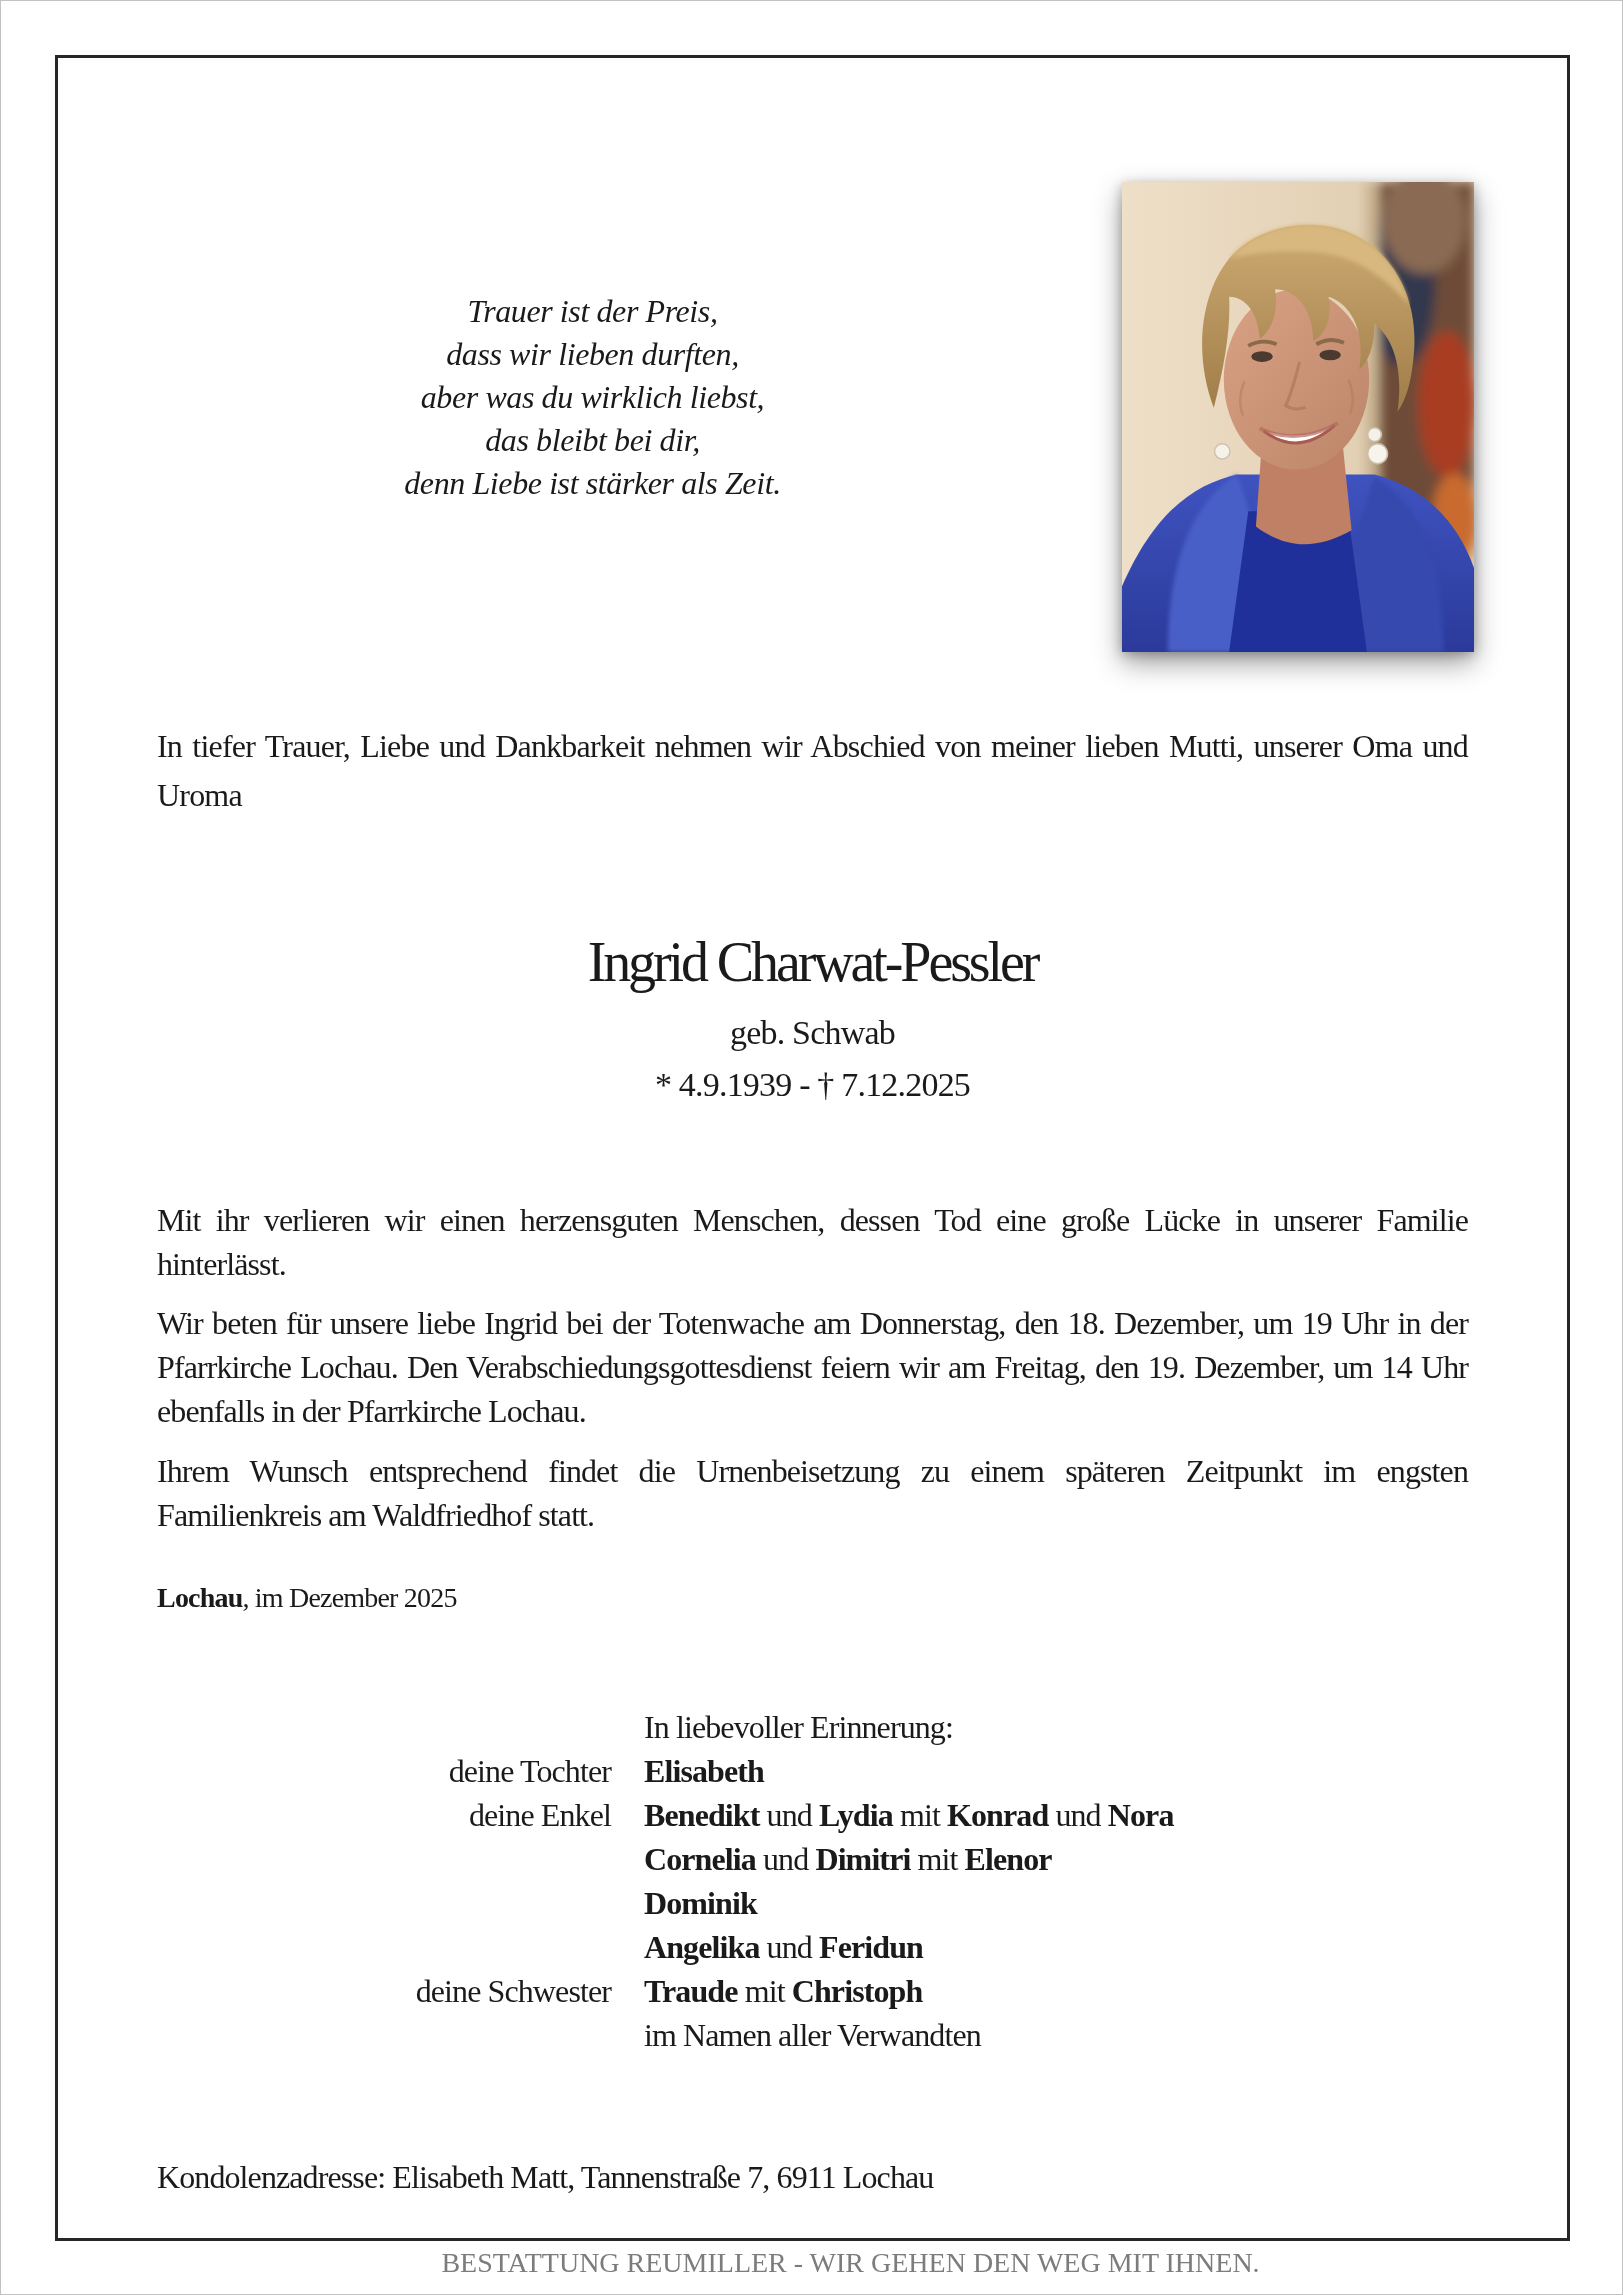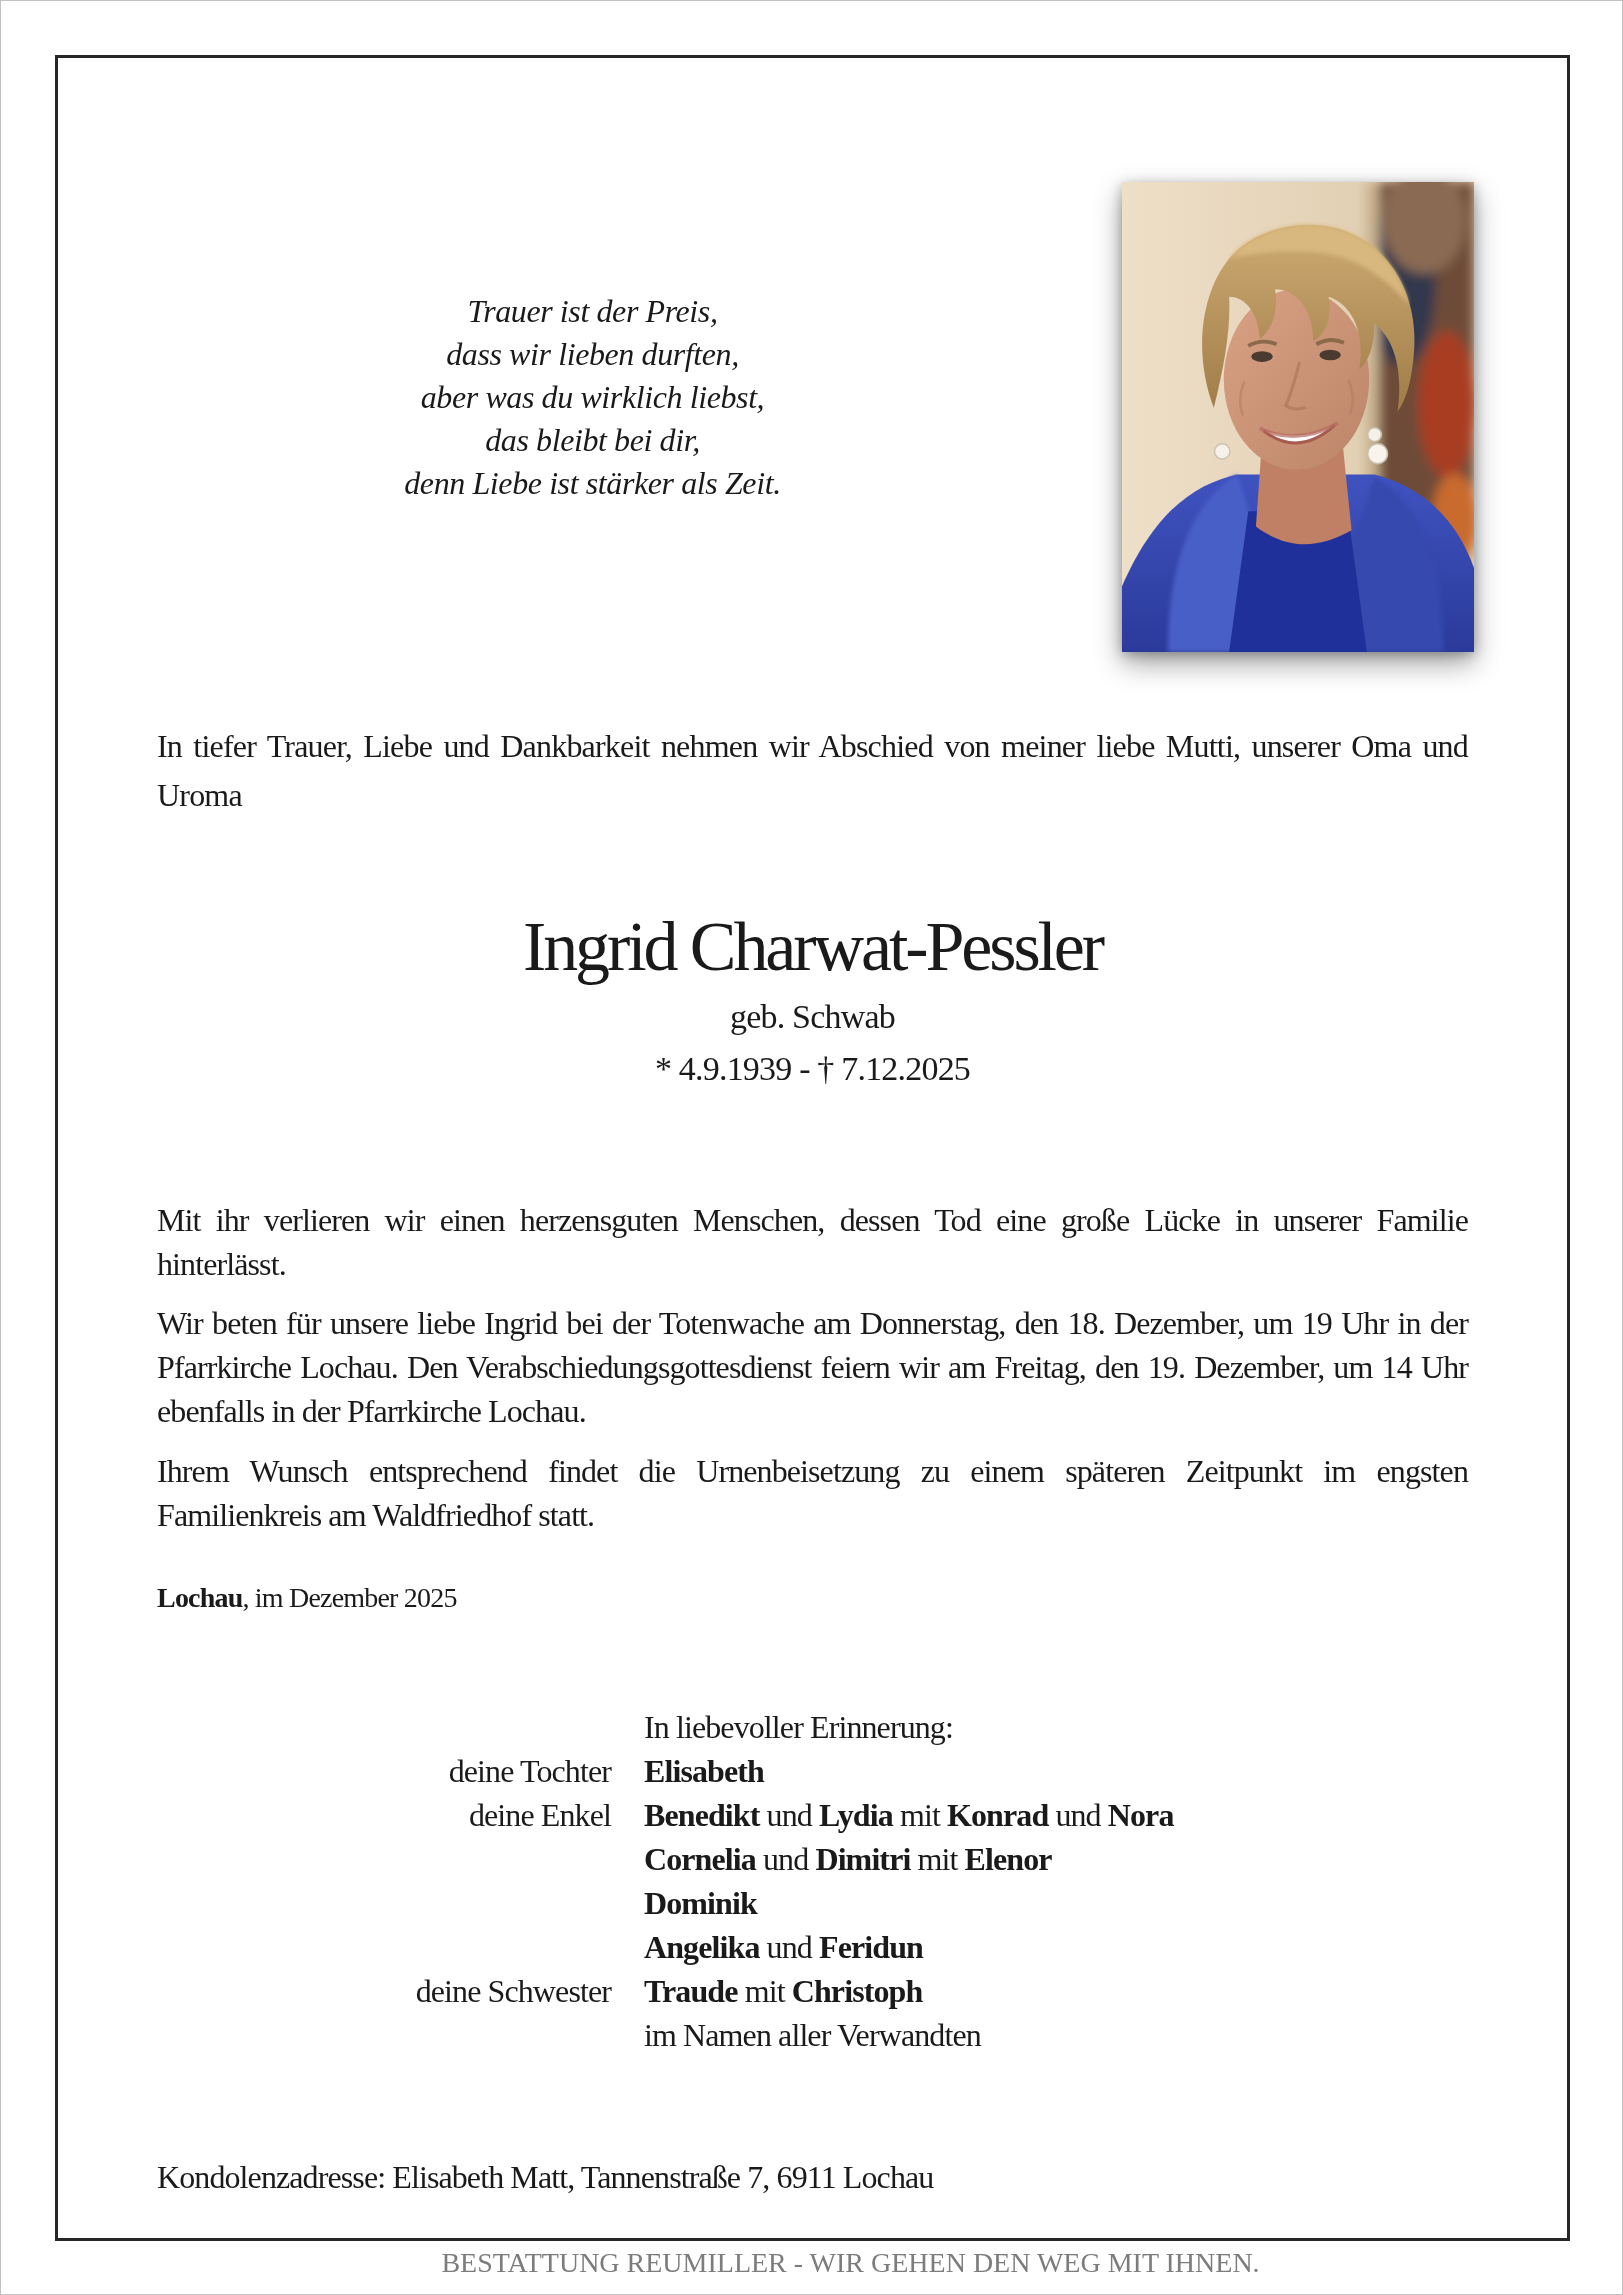"In tiefer Trauer, Liebe und" div.intro { text: liebe -> lieben }
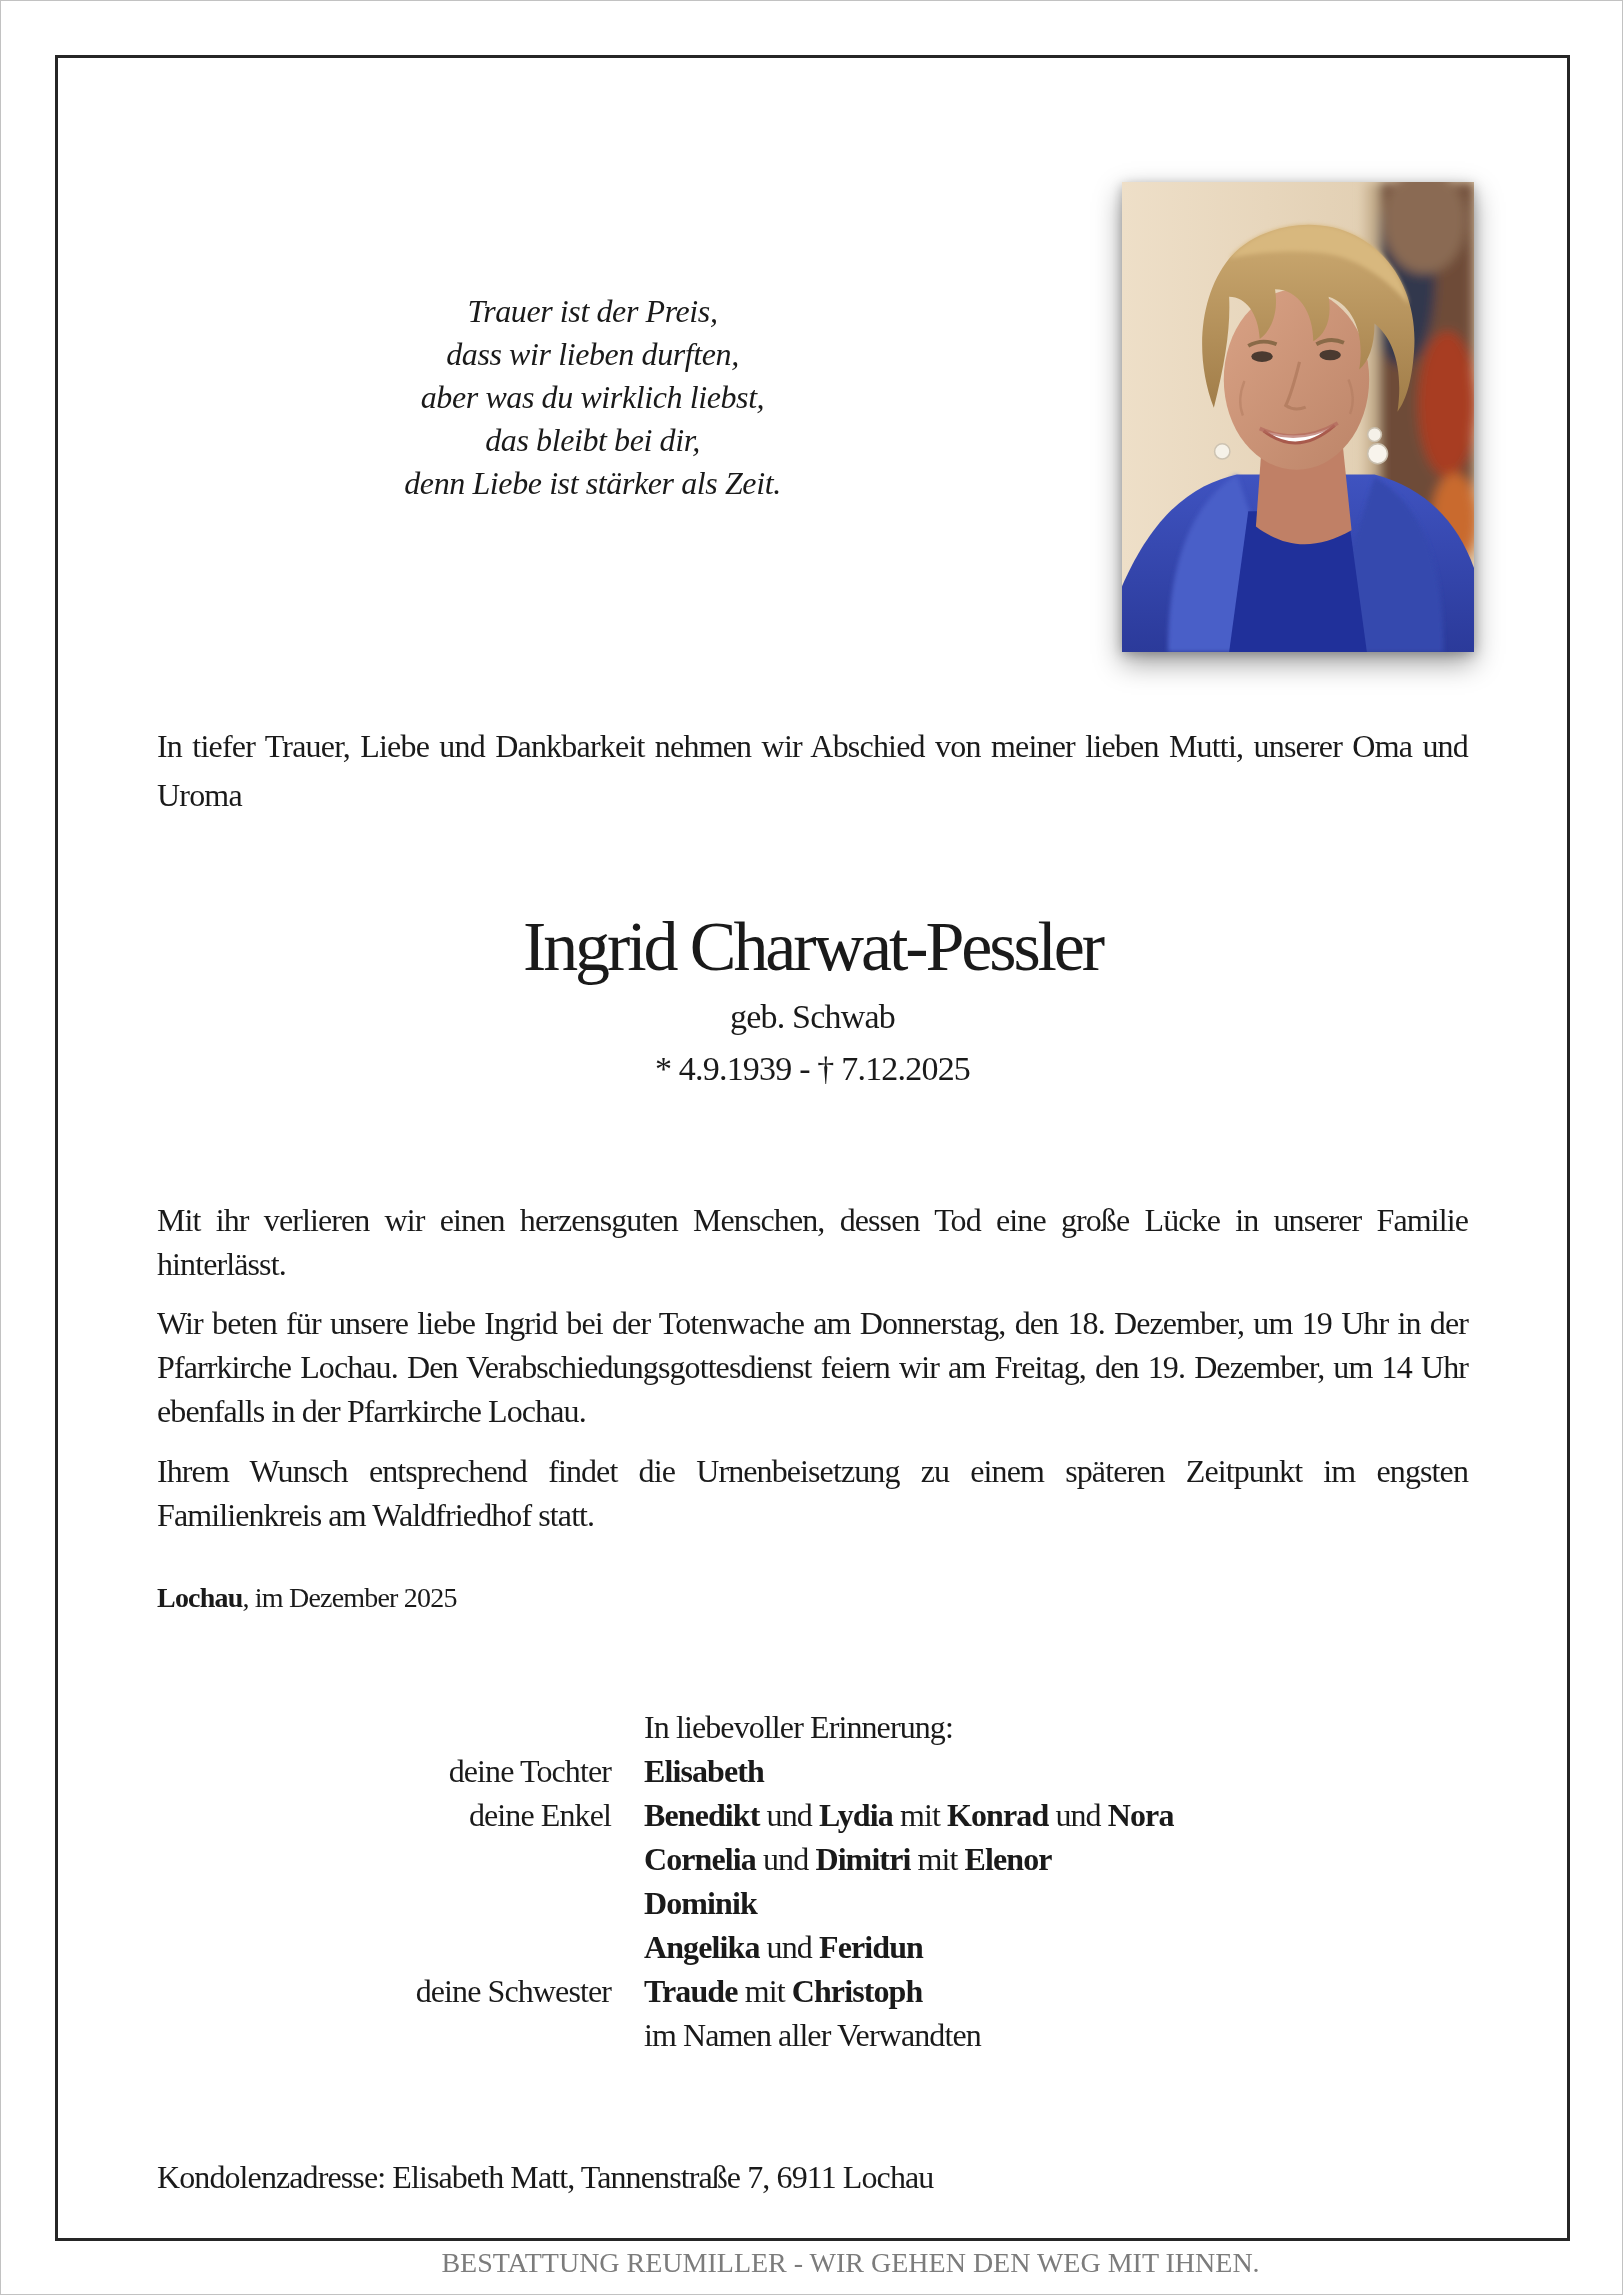"Ingrid Charwat-Pessler" .deceased-name { font-size: 70px -> 56px; margin: 0 -> 16px }
